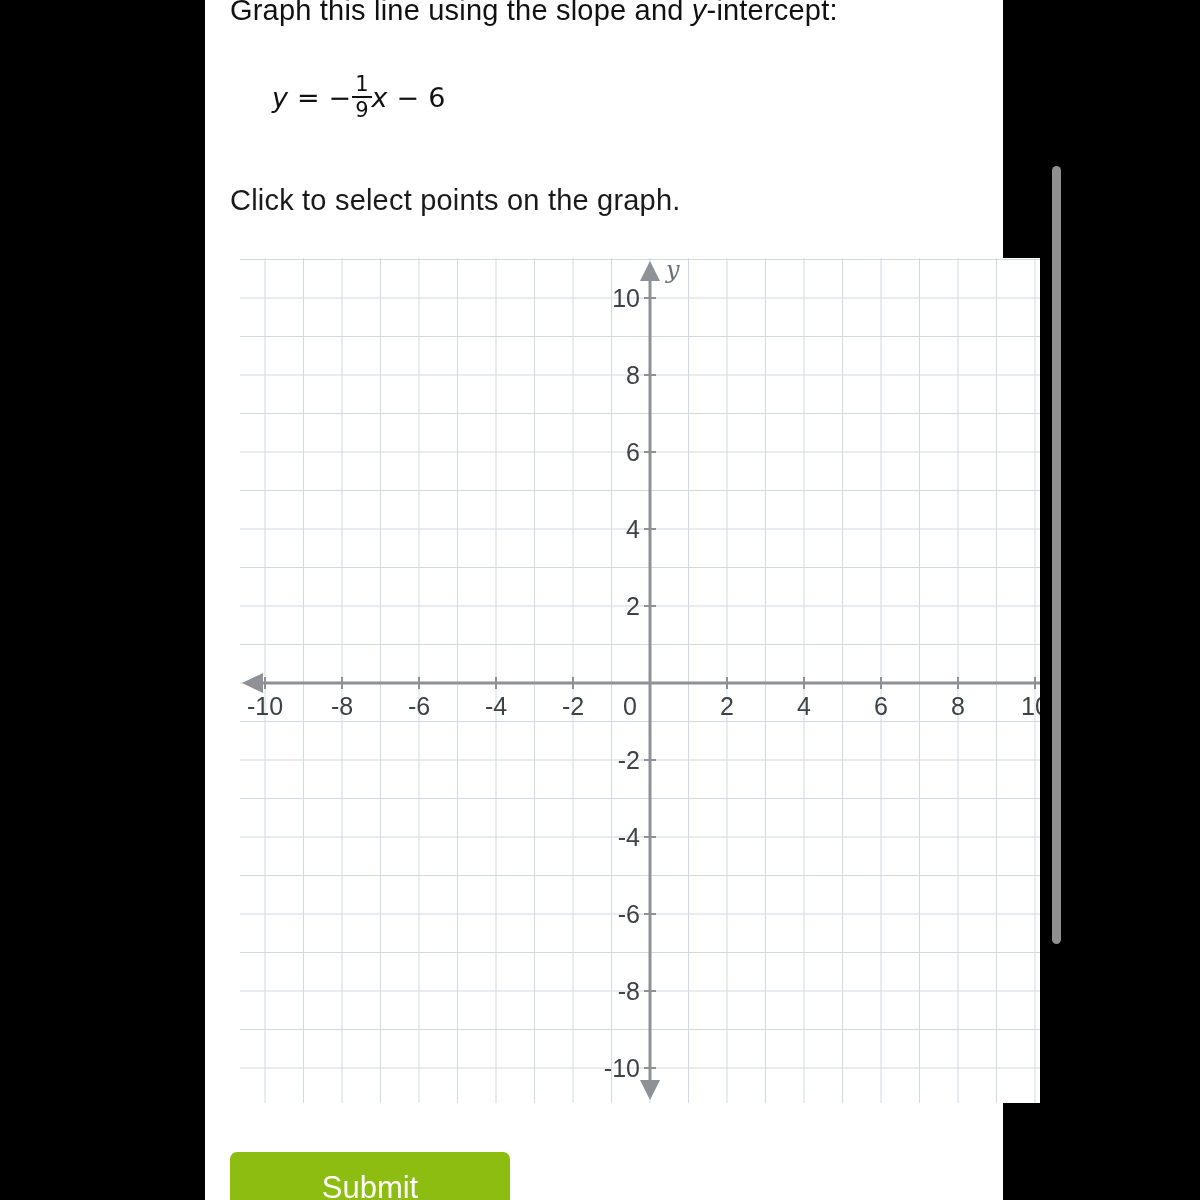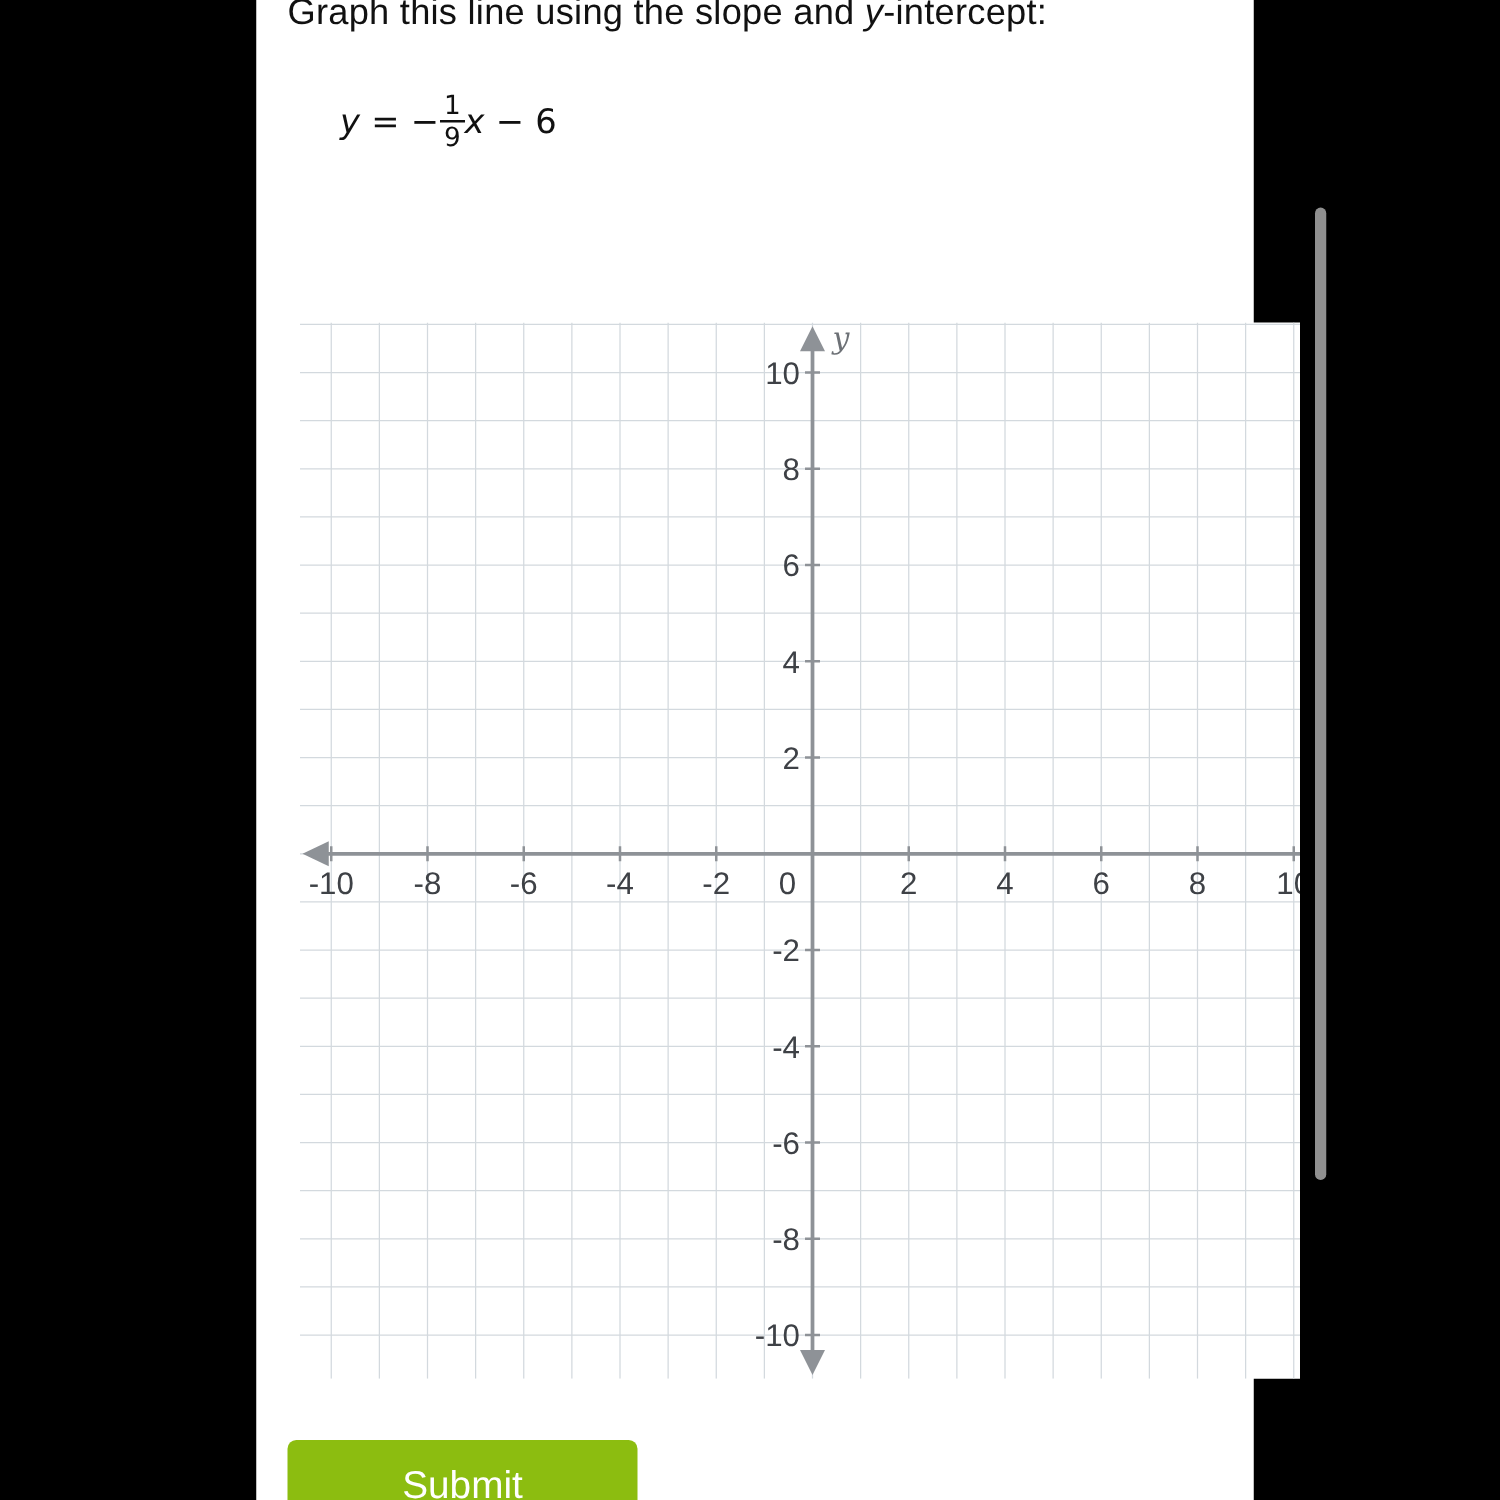"Click to select points on" div.instruction { html: none -> <div>Click to select points on the graph.</div> }
